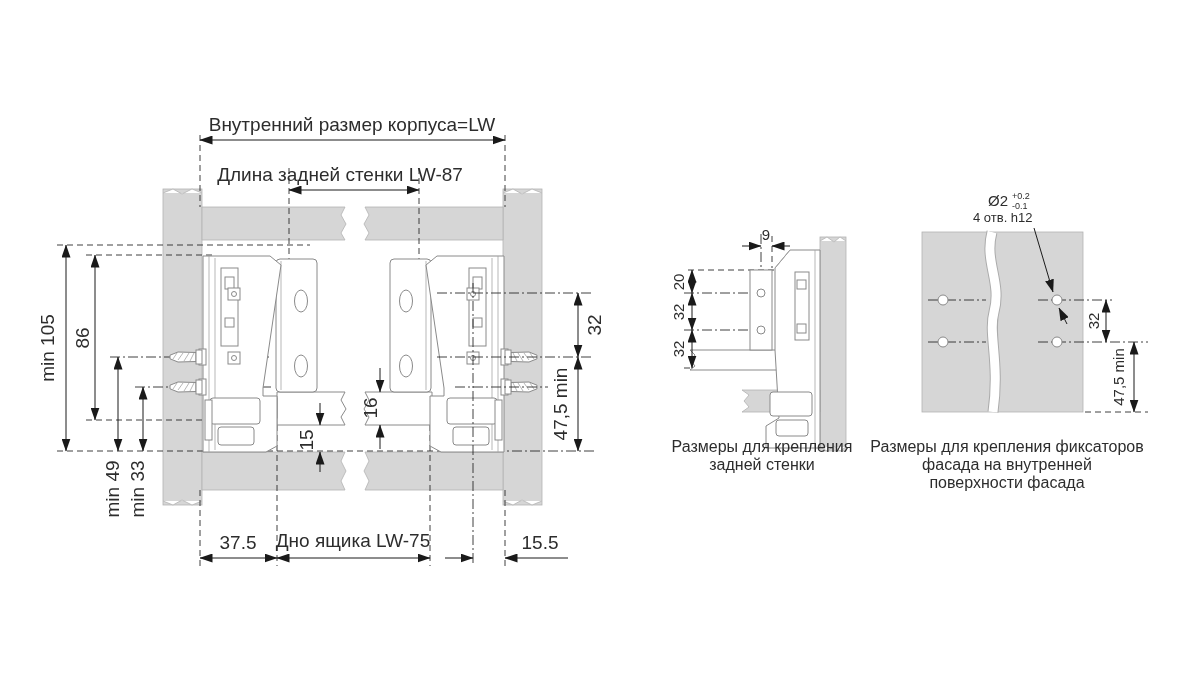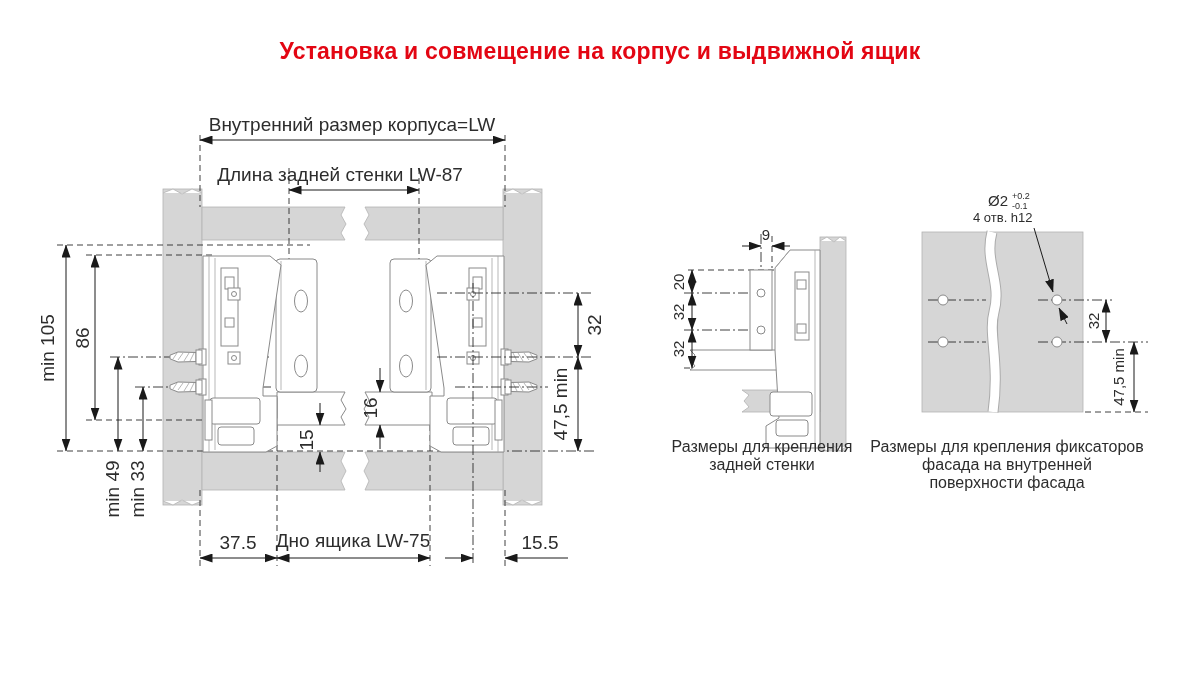"Установка и совмещение на корпус" div.title { html: <div>Установка и совмещение на корпус и выдвижной ящик</div> -> none }
